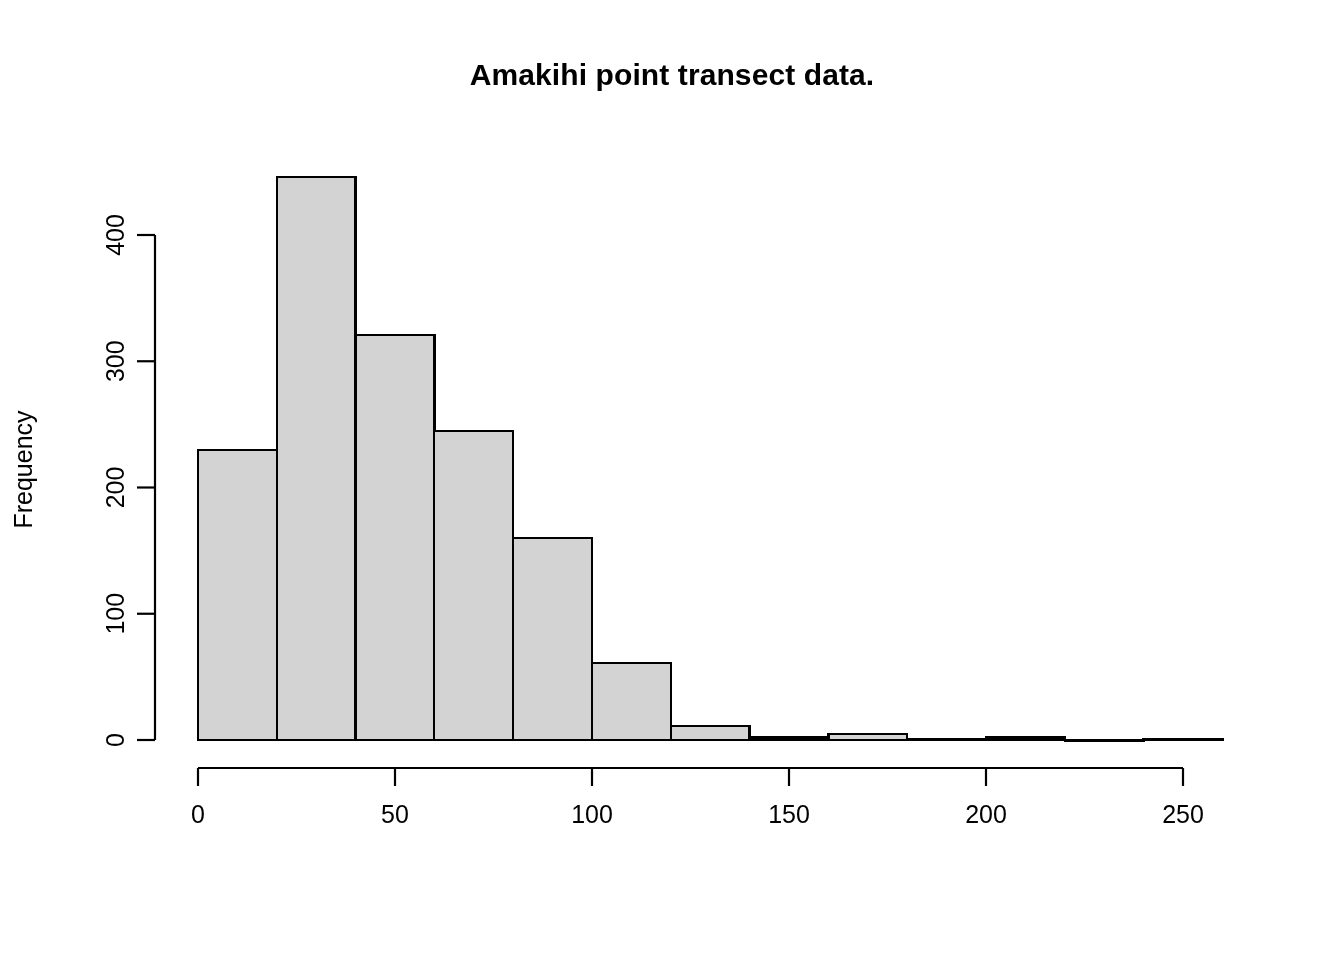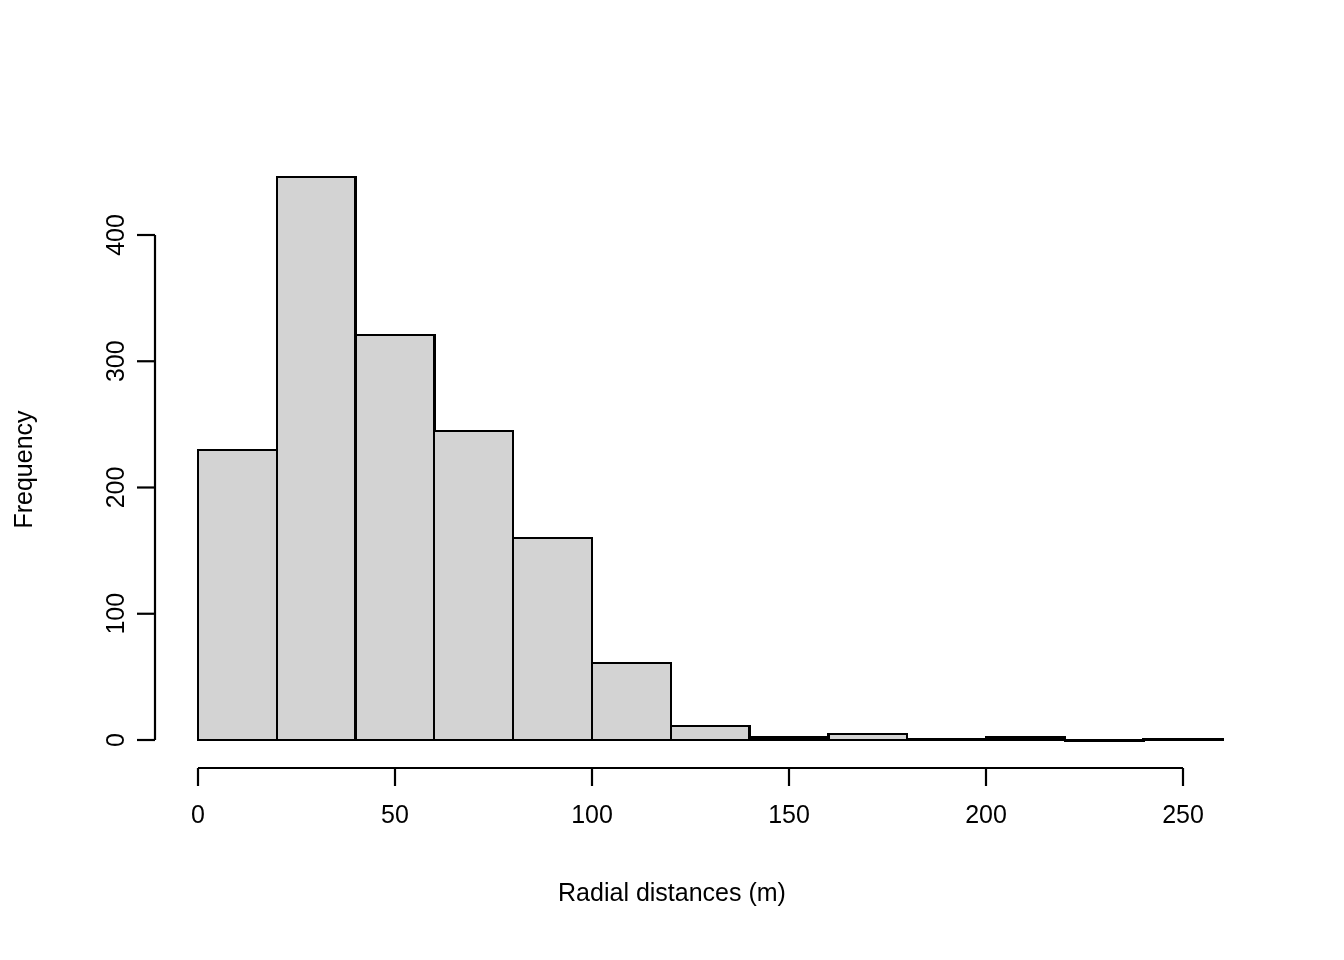"Amakihi point transect data." div.chart-title { html: none -> <div>Amakihi point transect data.</div> }
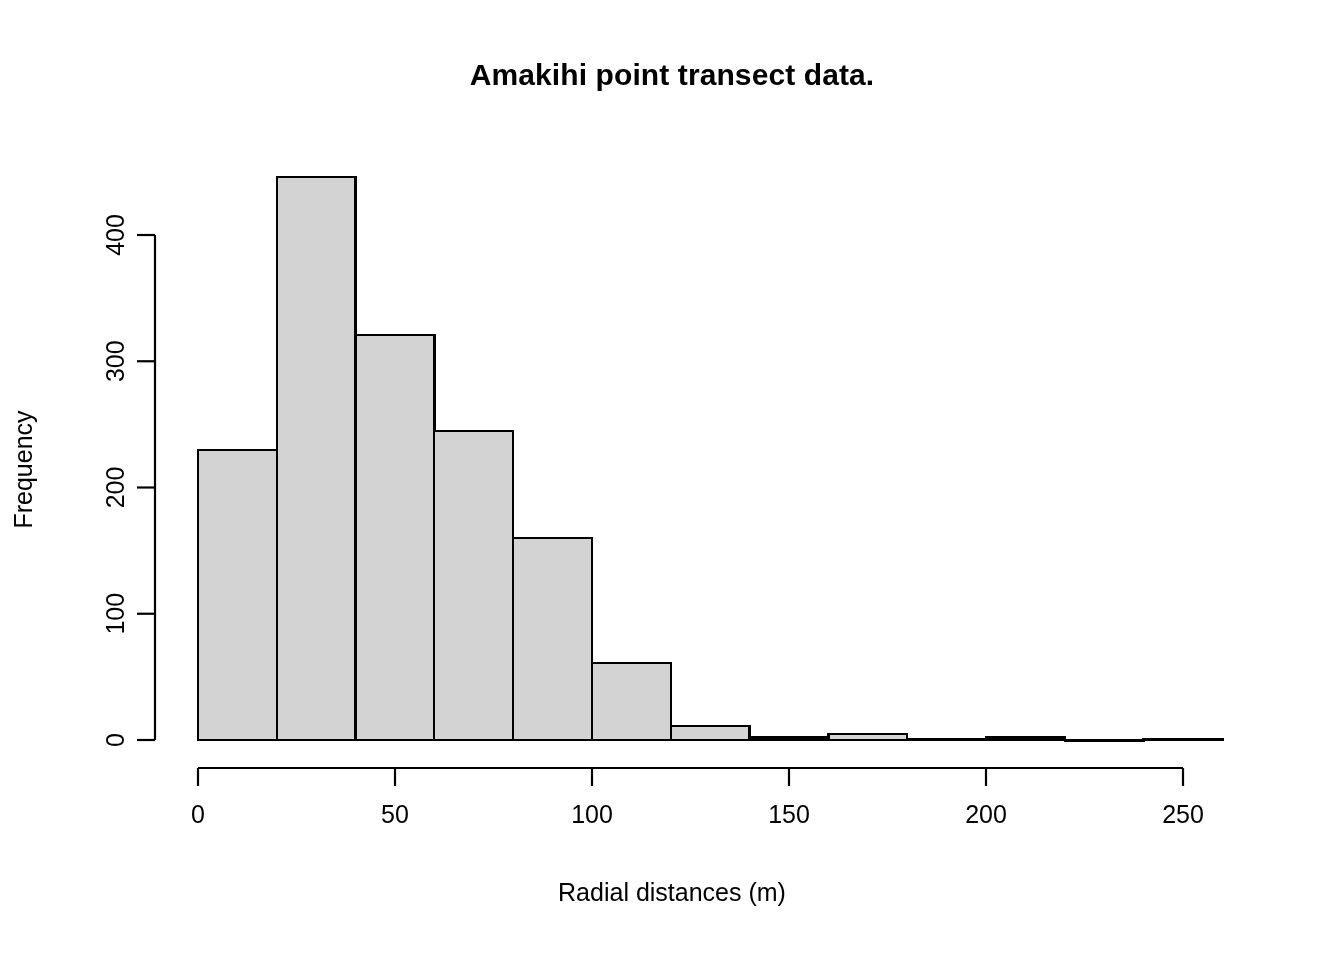"Radial distances (m)" div.xlab { html: <div>Radial distances (m)</div> -> none }
